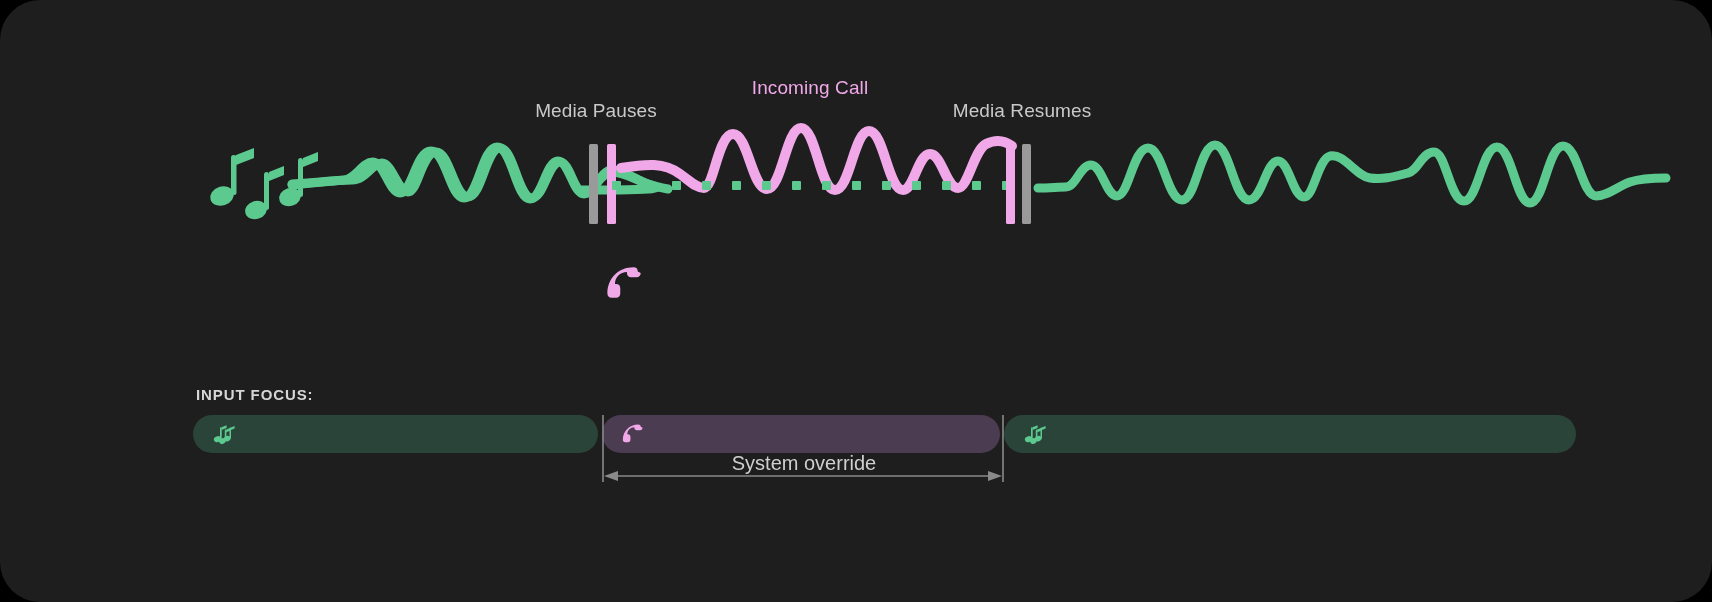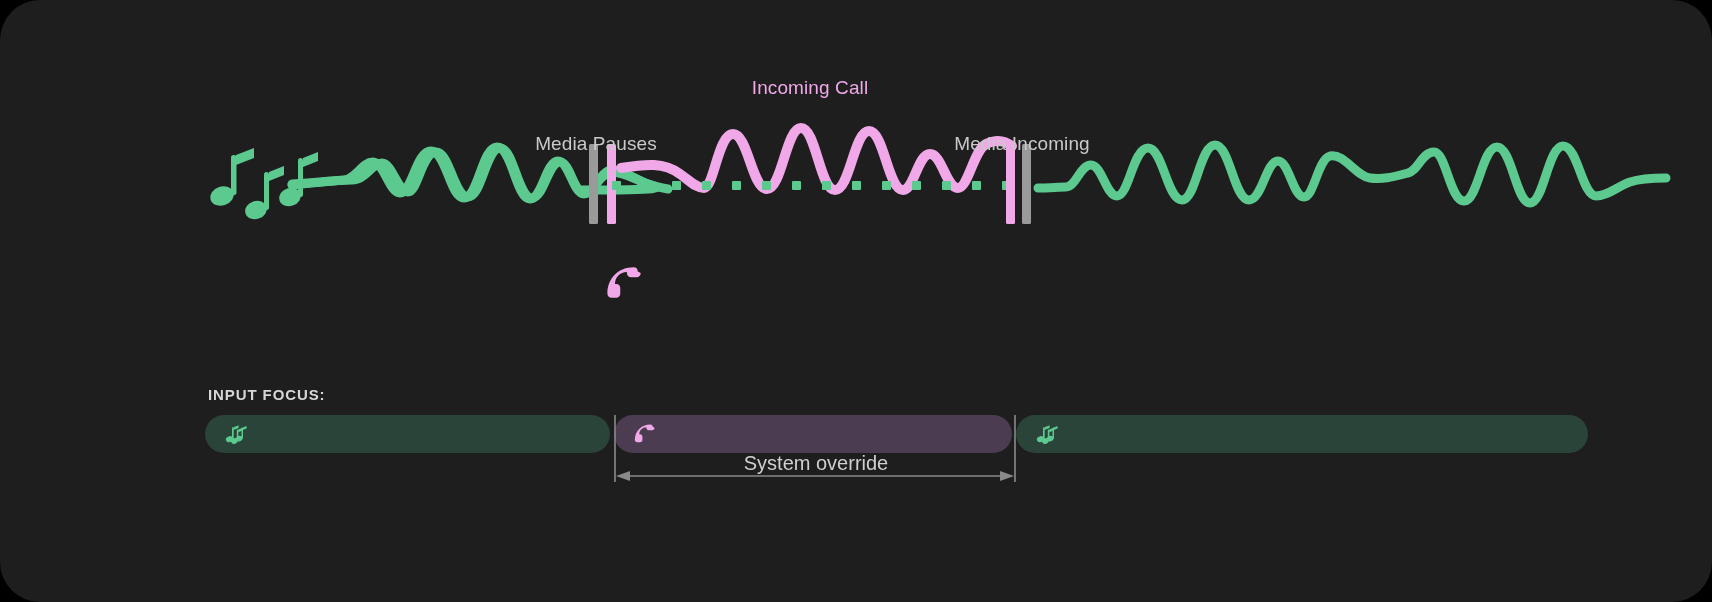"Media Pauses" .tl-label.muted { margin-top: 33px -> none }
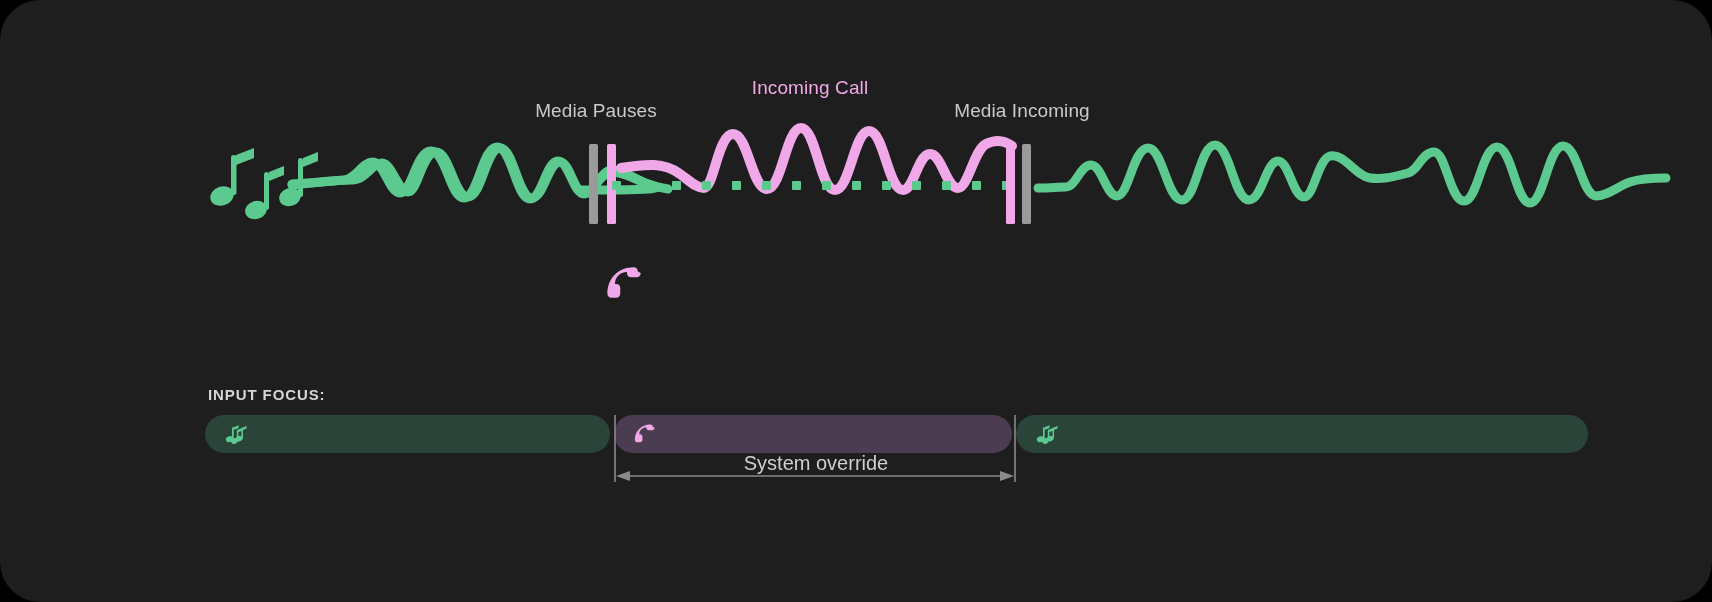"Media Incoming" div.tl-label { text: Incoming -> Resumes }
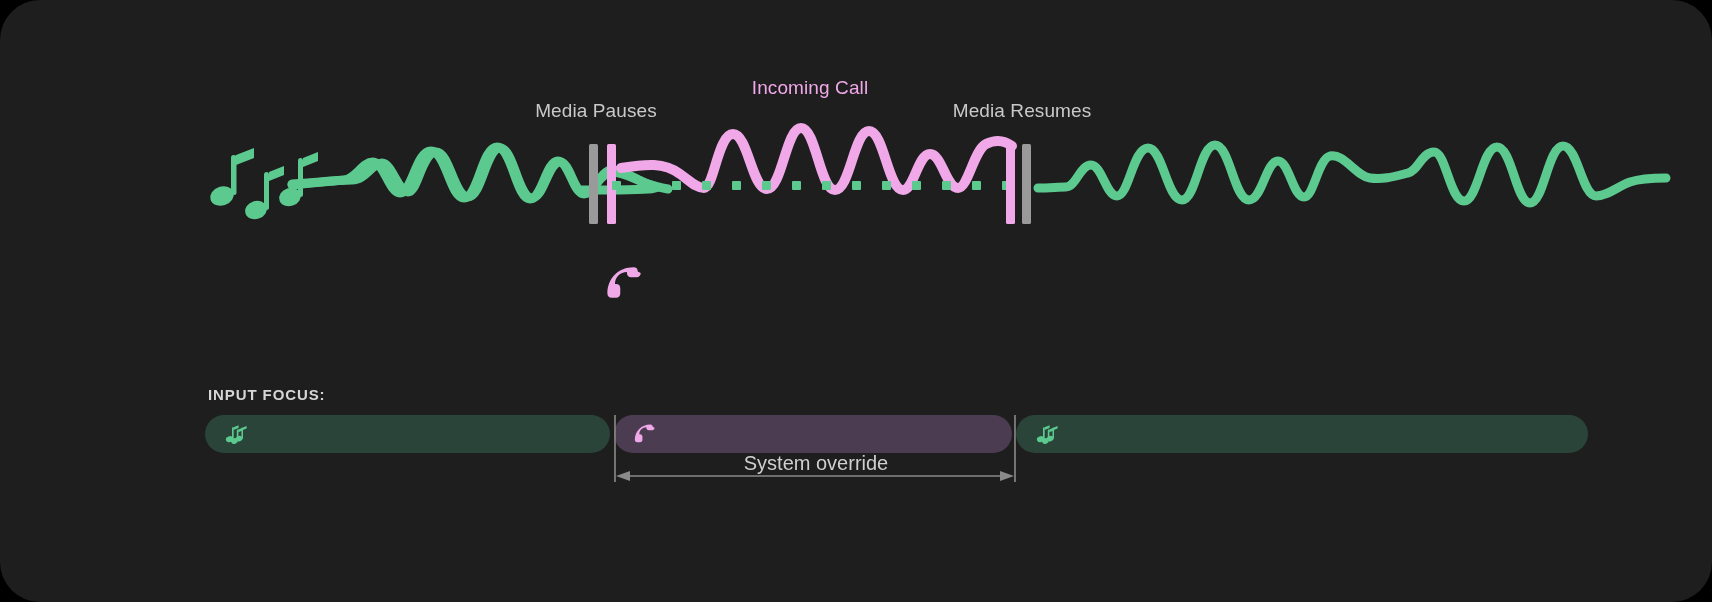"INPUT FOCUS:" .focus-section { left: 16px -> 4px }
